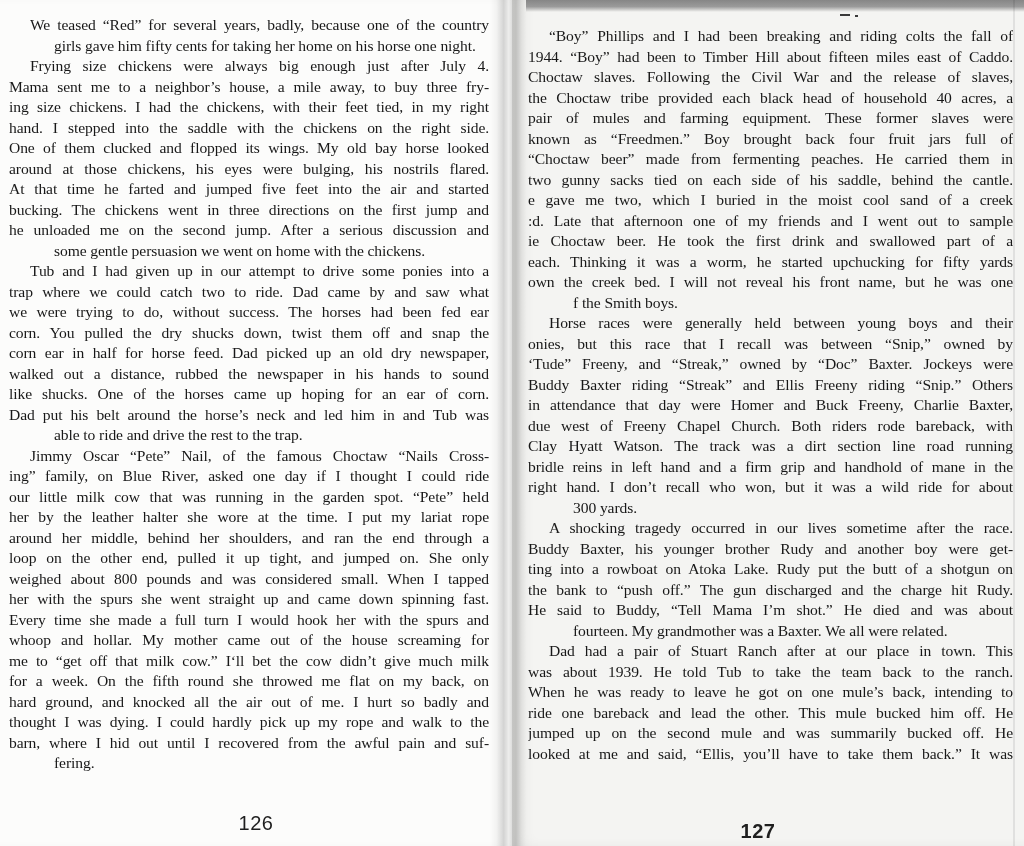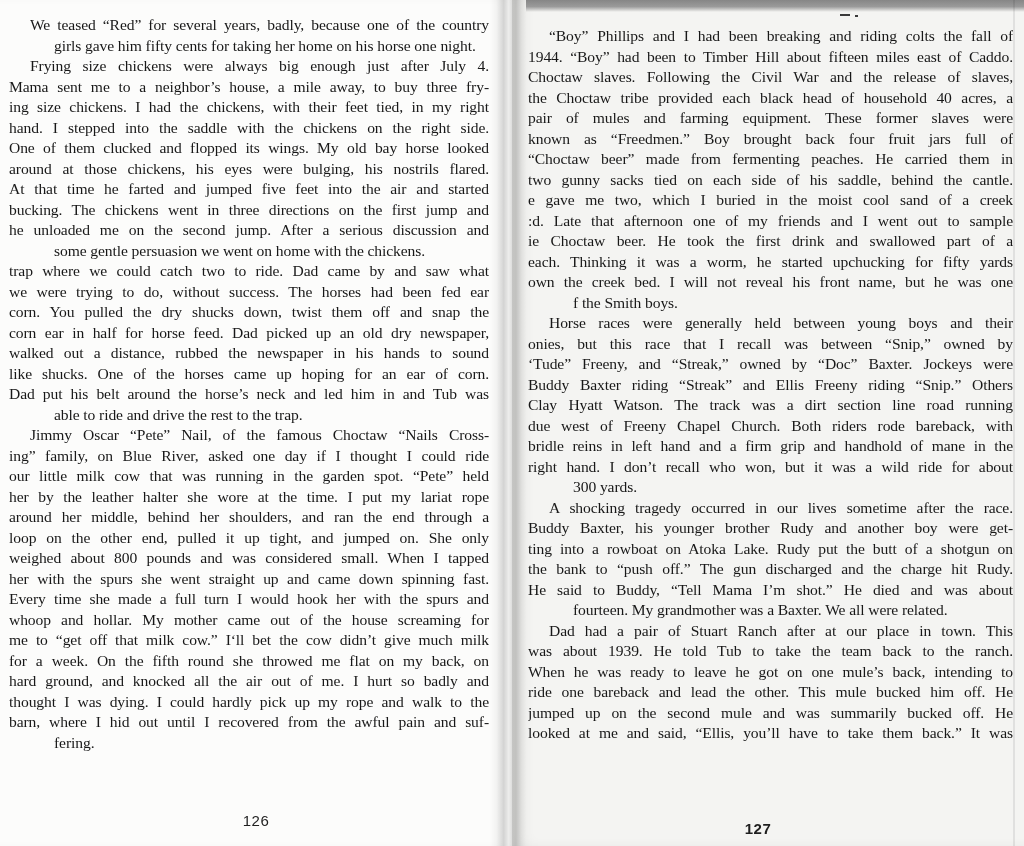"Tub and I had given" div.line { html: none -> <div>Tub and I had given up in our attempt to drive some ponies into a</div> }
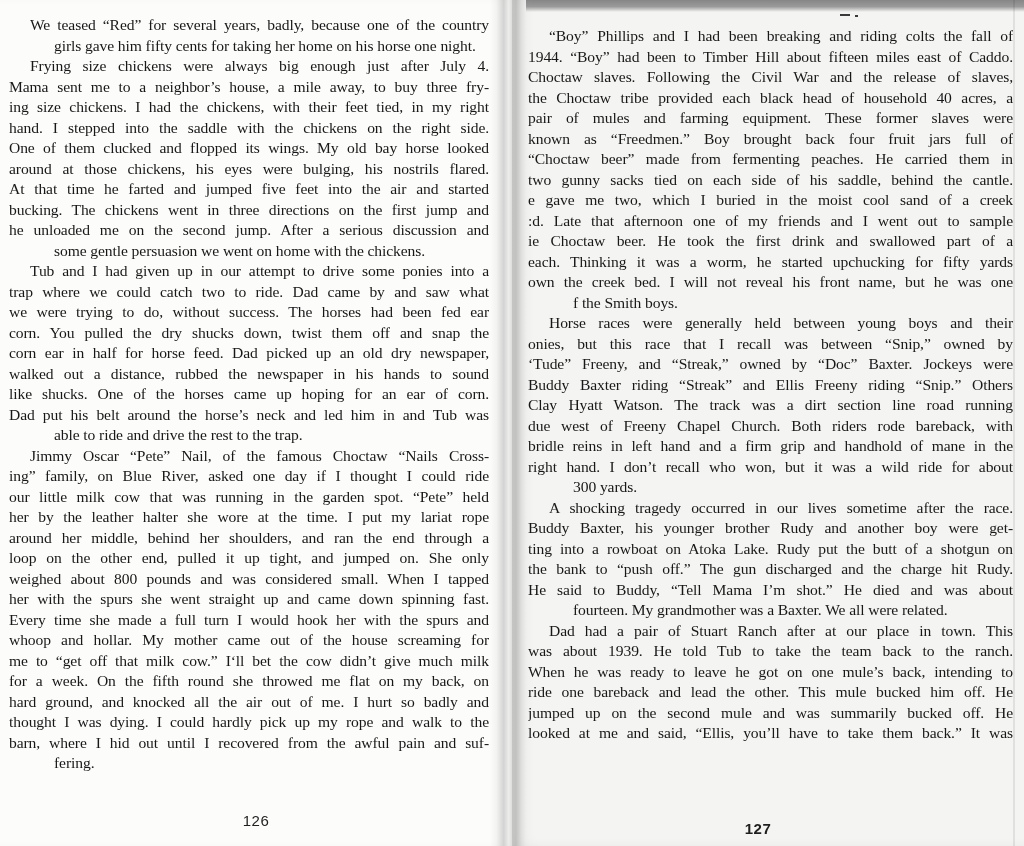"in attendance that day were" div.line { html: none -> <div>in attendance that day were Homer and Buck Freeny, Charlie Baxter,</div> }
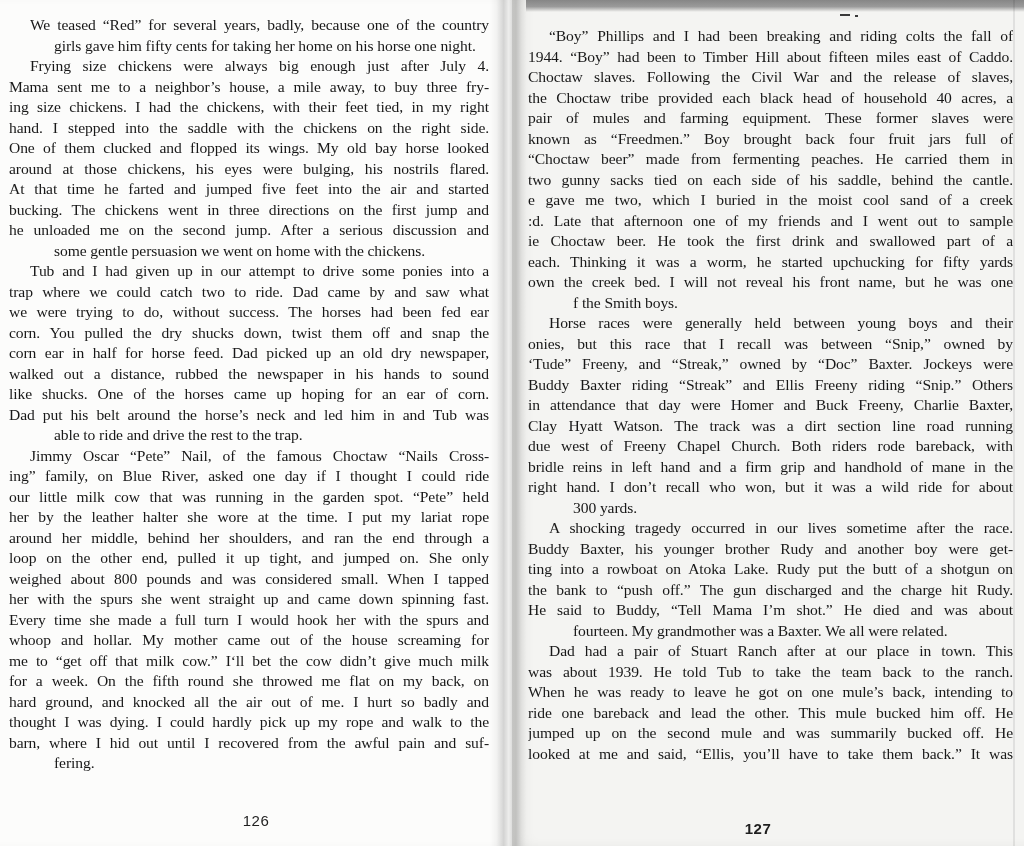"Clay Hyatt Watson. The track" div.line { order: before "due west of Freeny Chapel" -> after "due west of Freeny Chapel" }
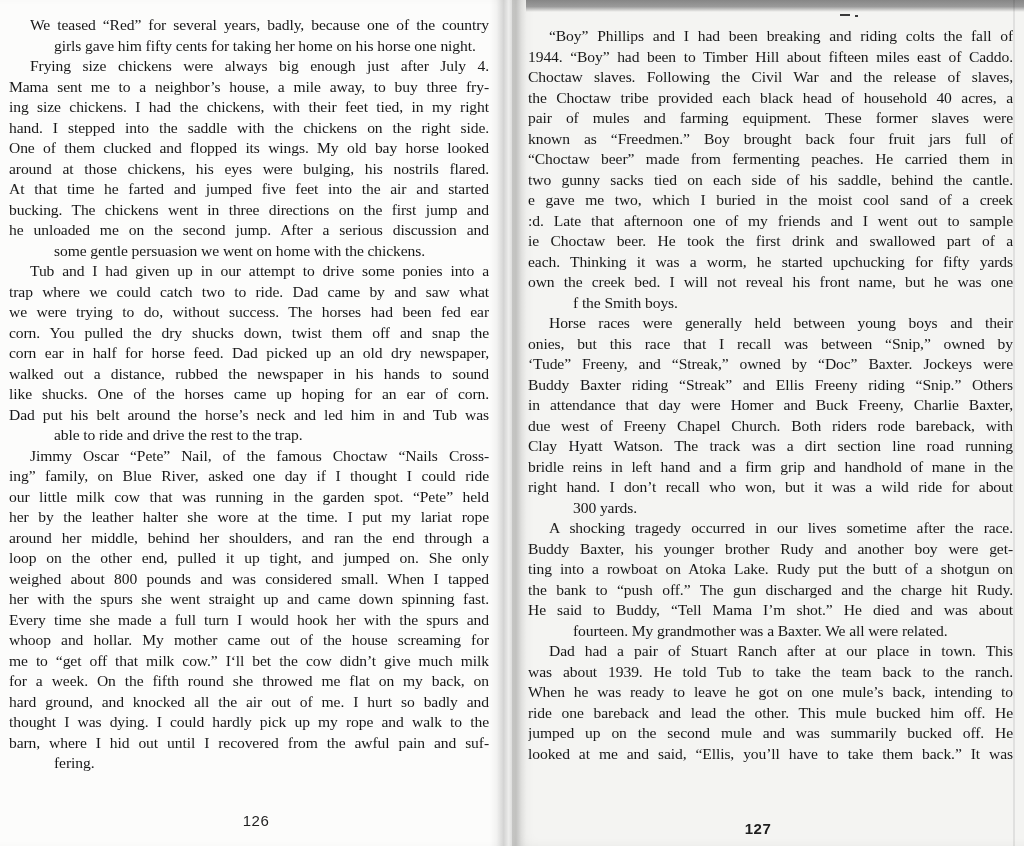"126" .page-number { font-size: 15px -> 20px }
